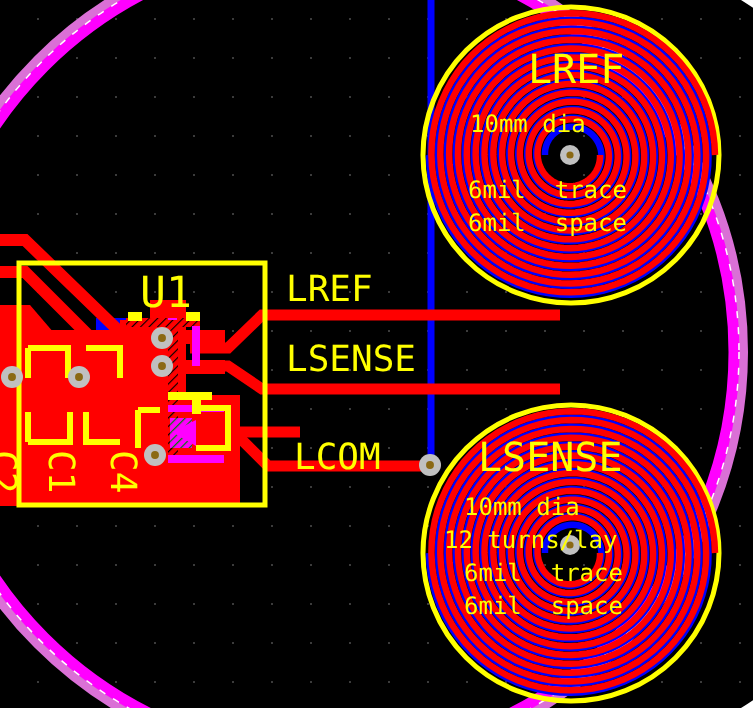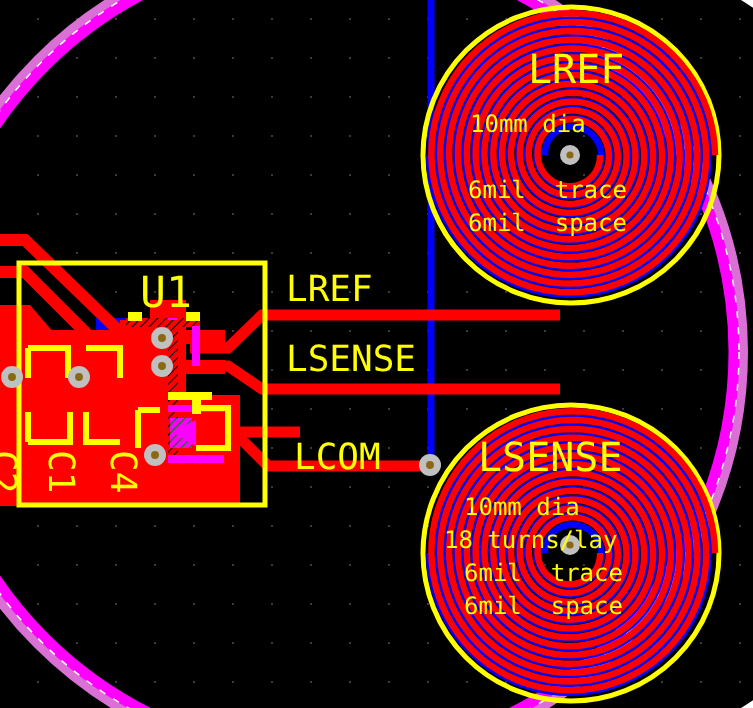"18 turns/lay" div.silk-text { text: 18 -> 12 }
